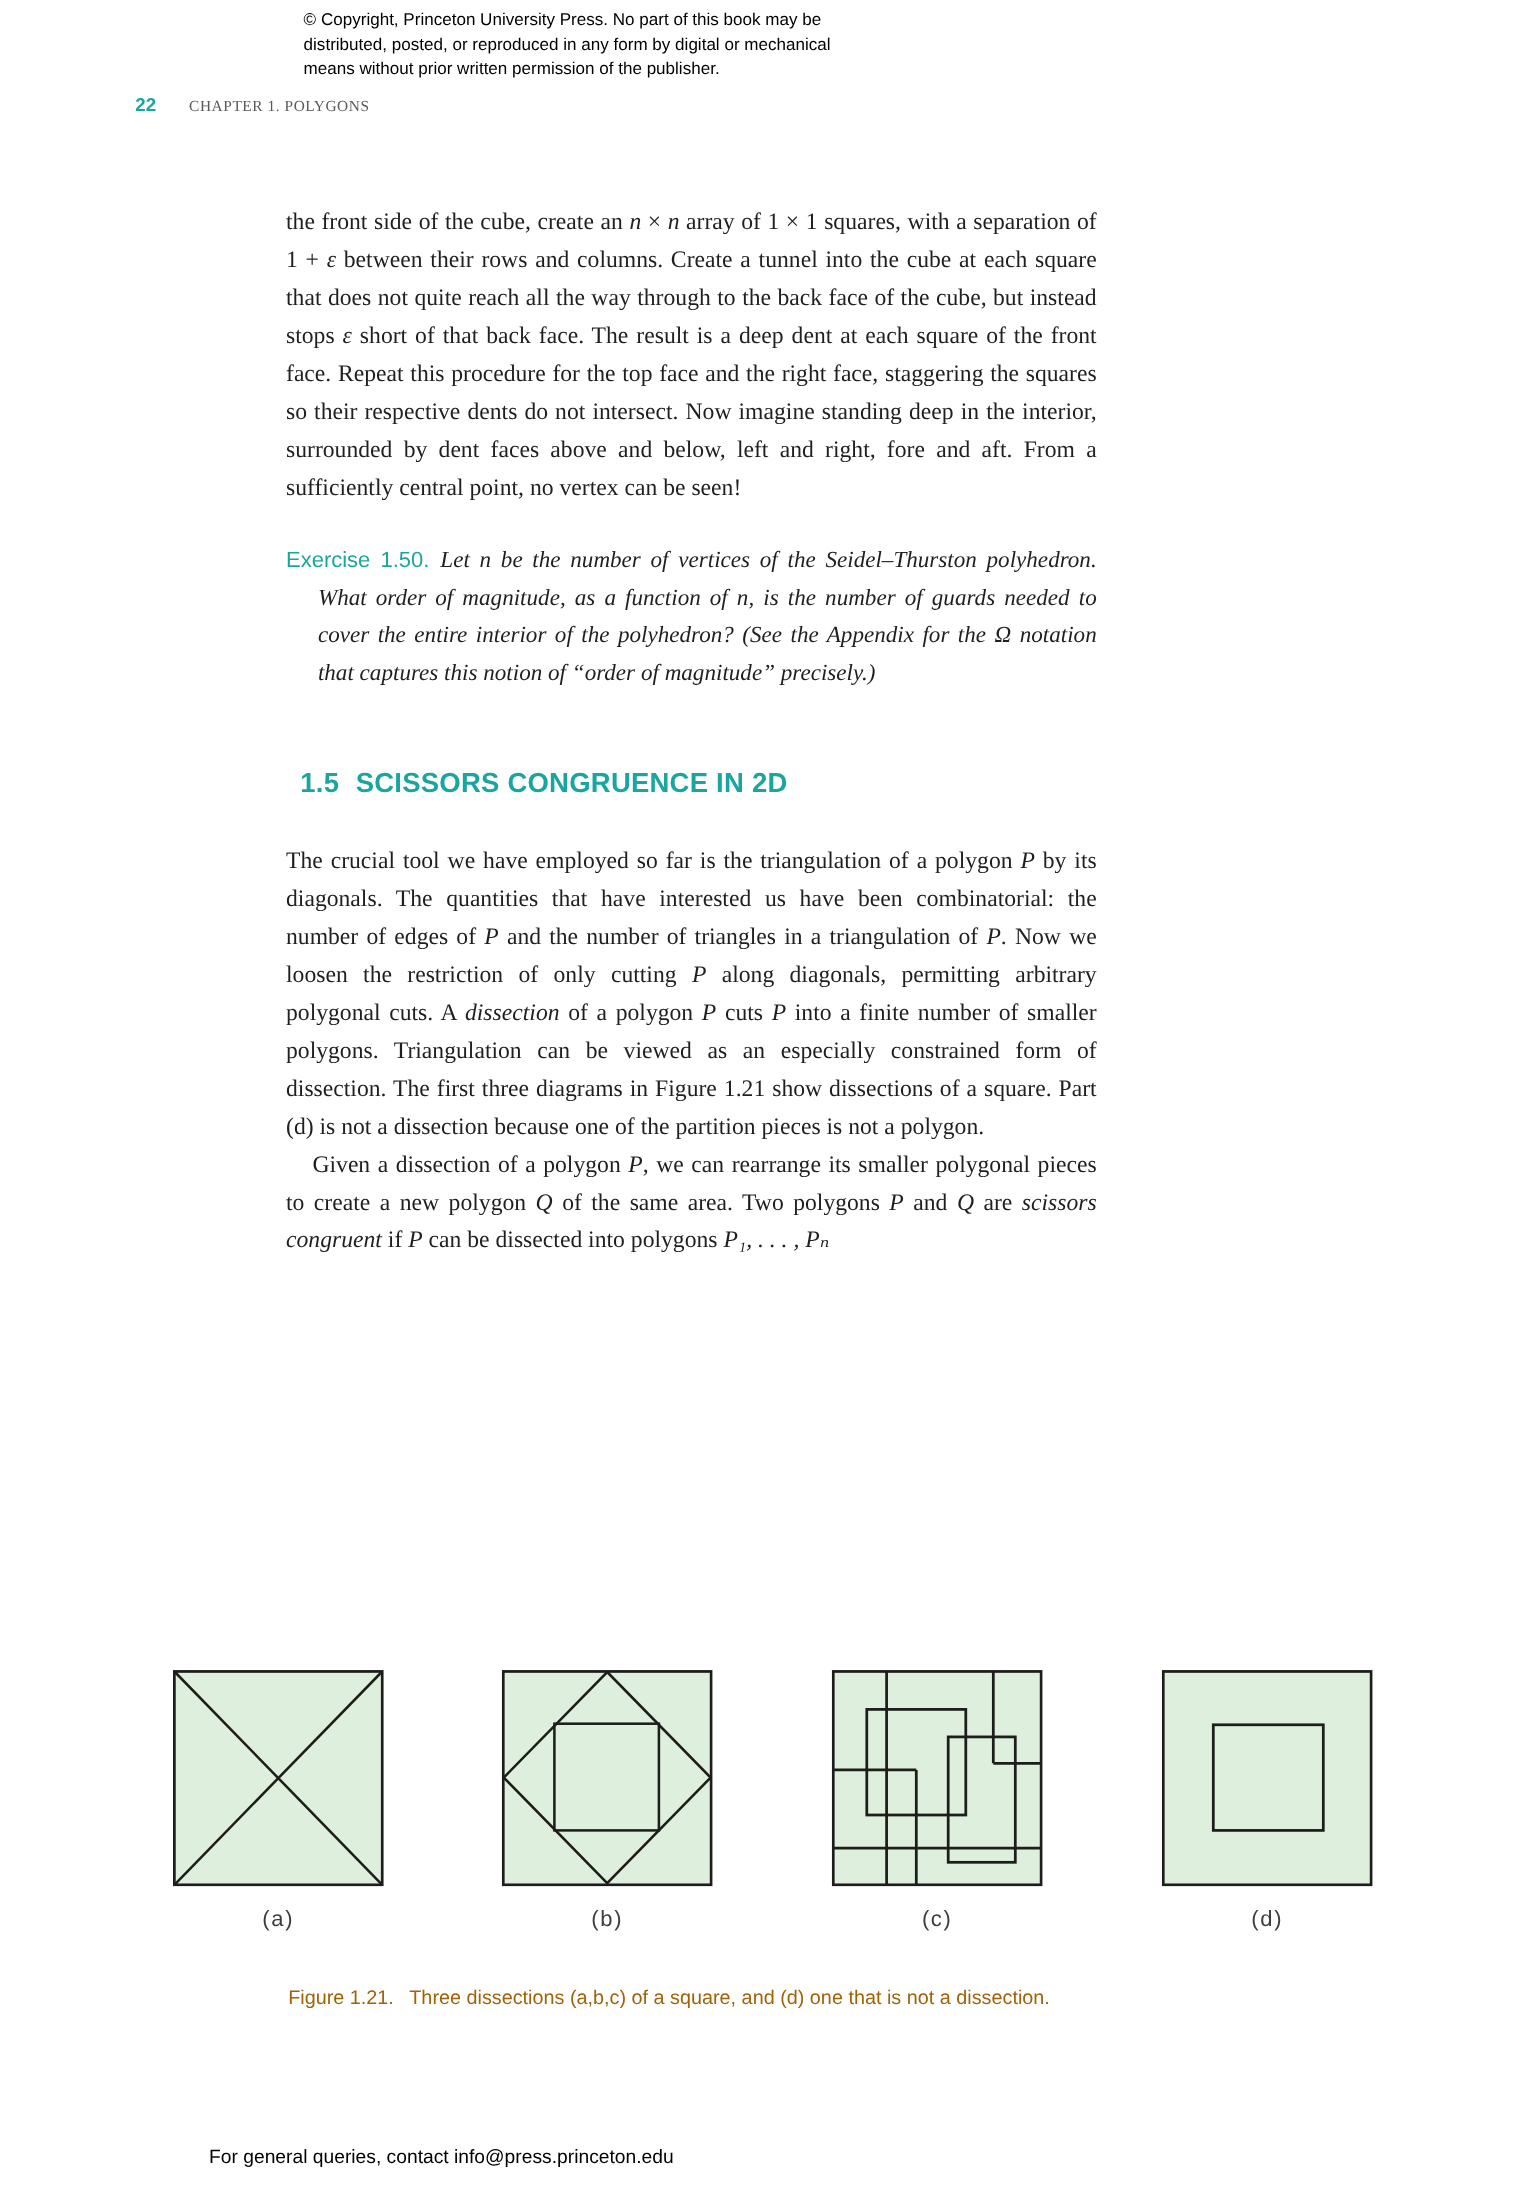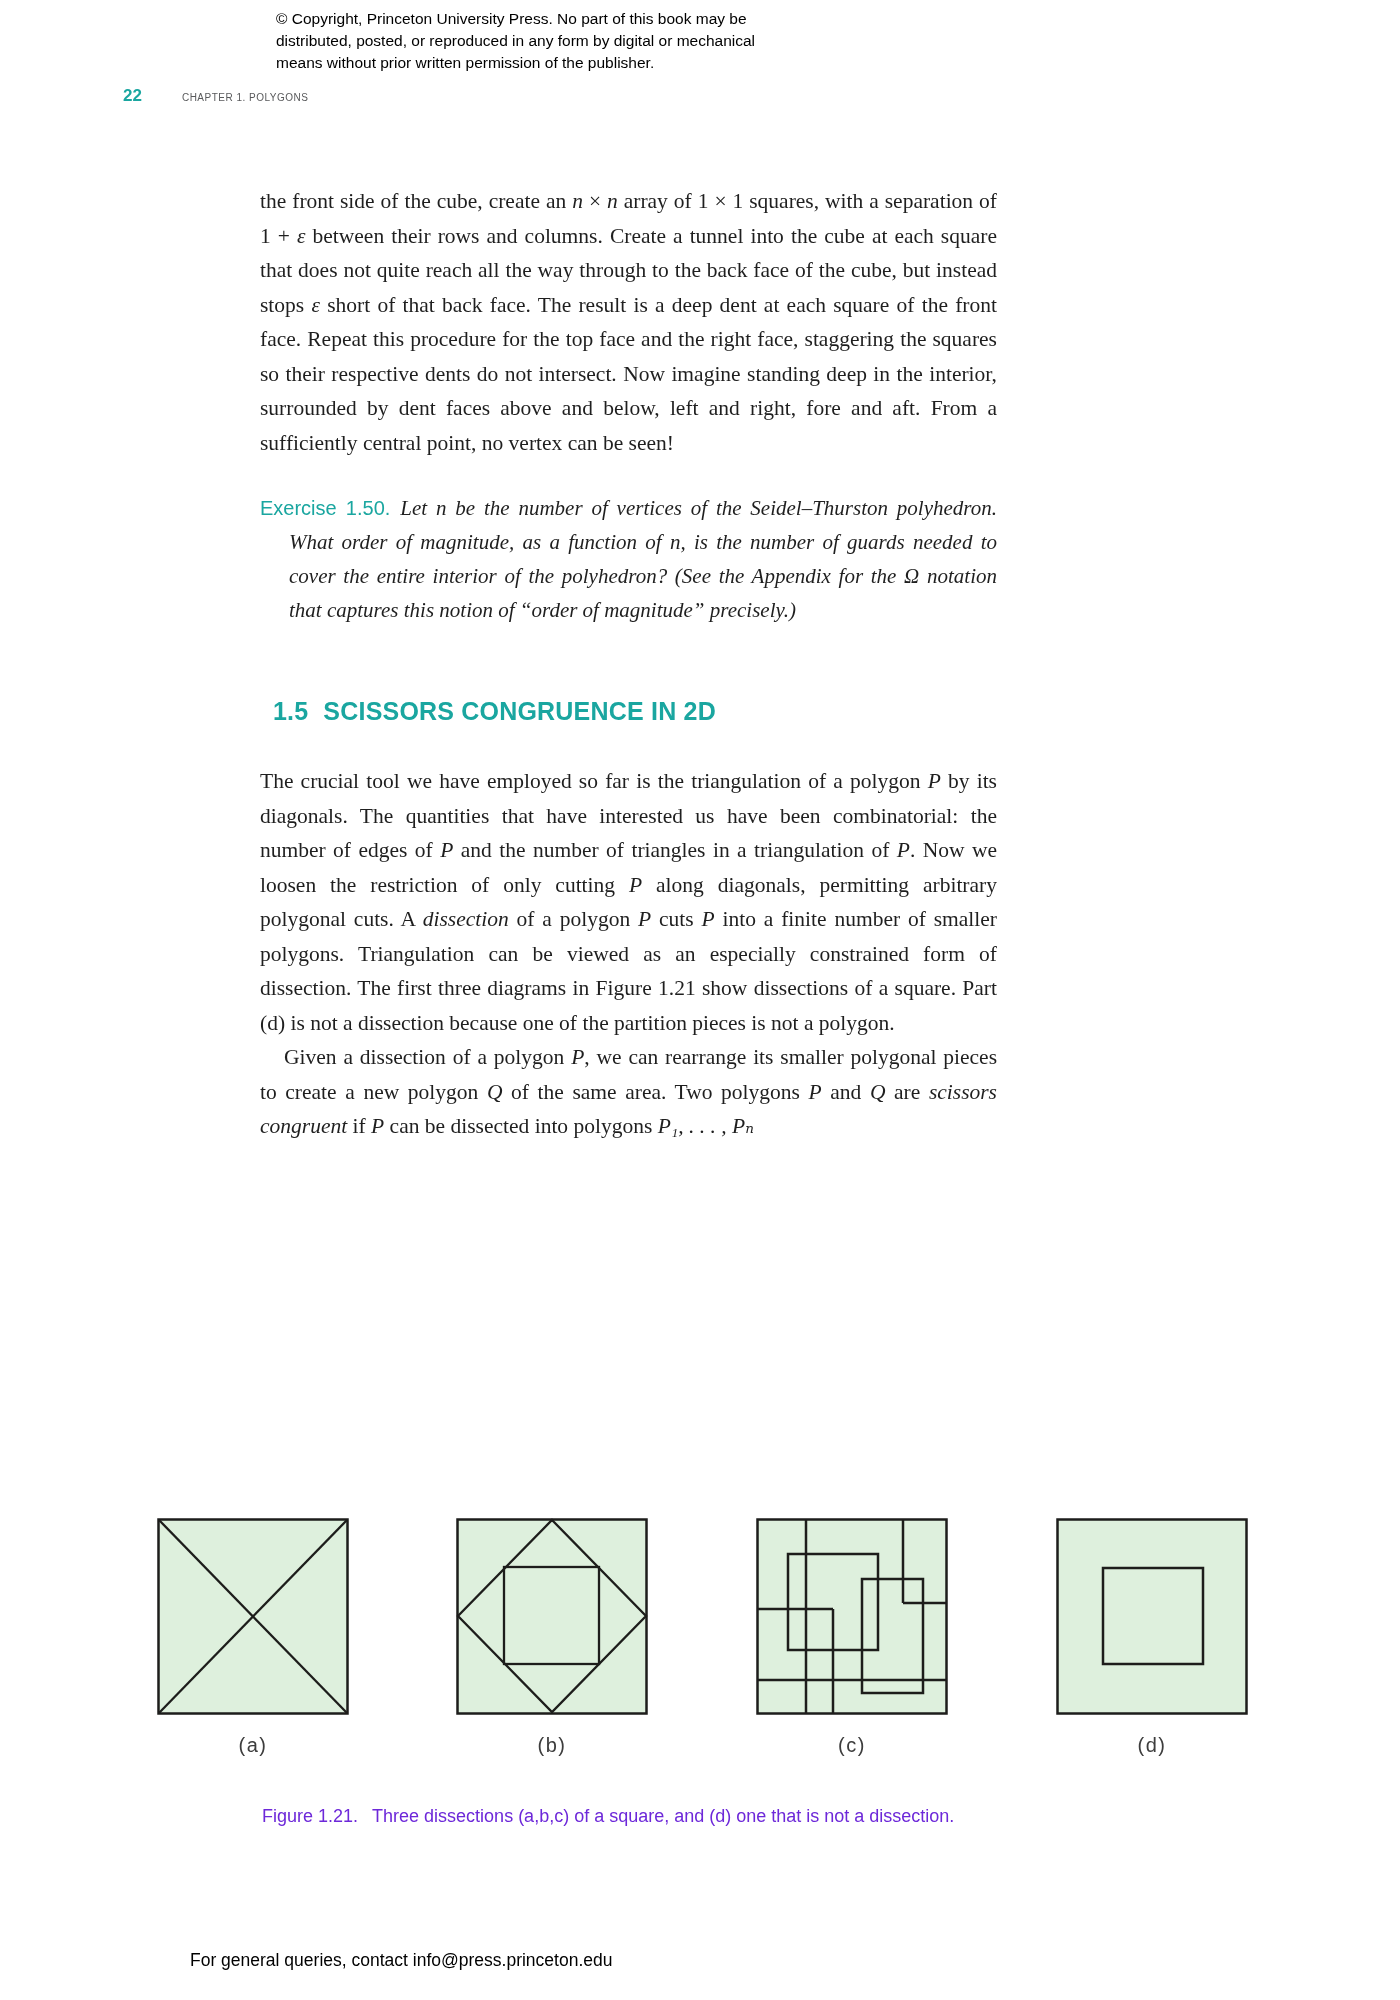"CHAPTER 1. POLYGONS" .chapter-head { font-family: Liberation Sans, sans-serif -> Liberation Serif, serif; font-size: 10px -> 14px; margin-left: 40px -> 30px }
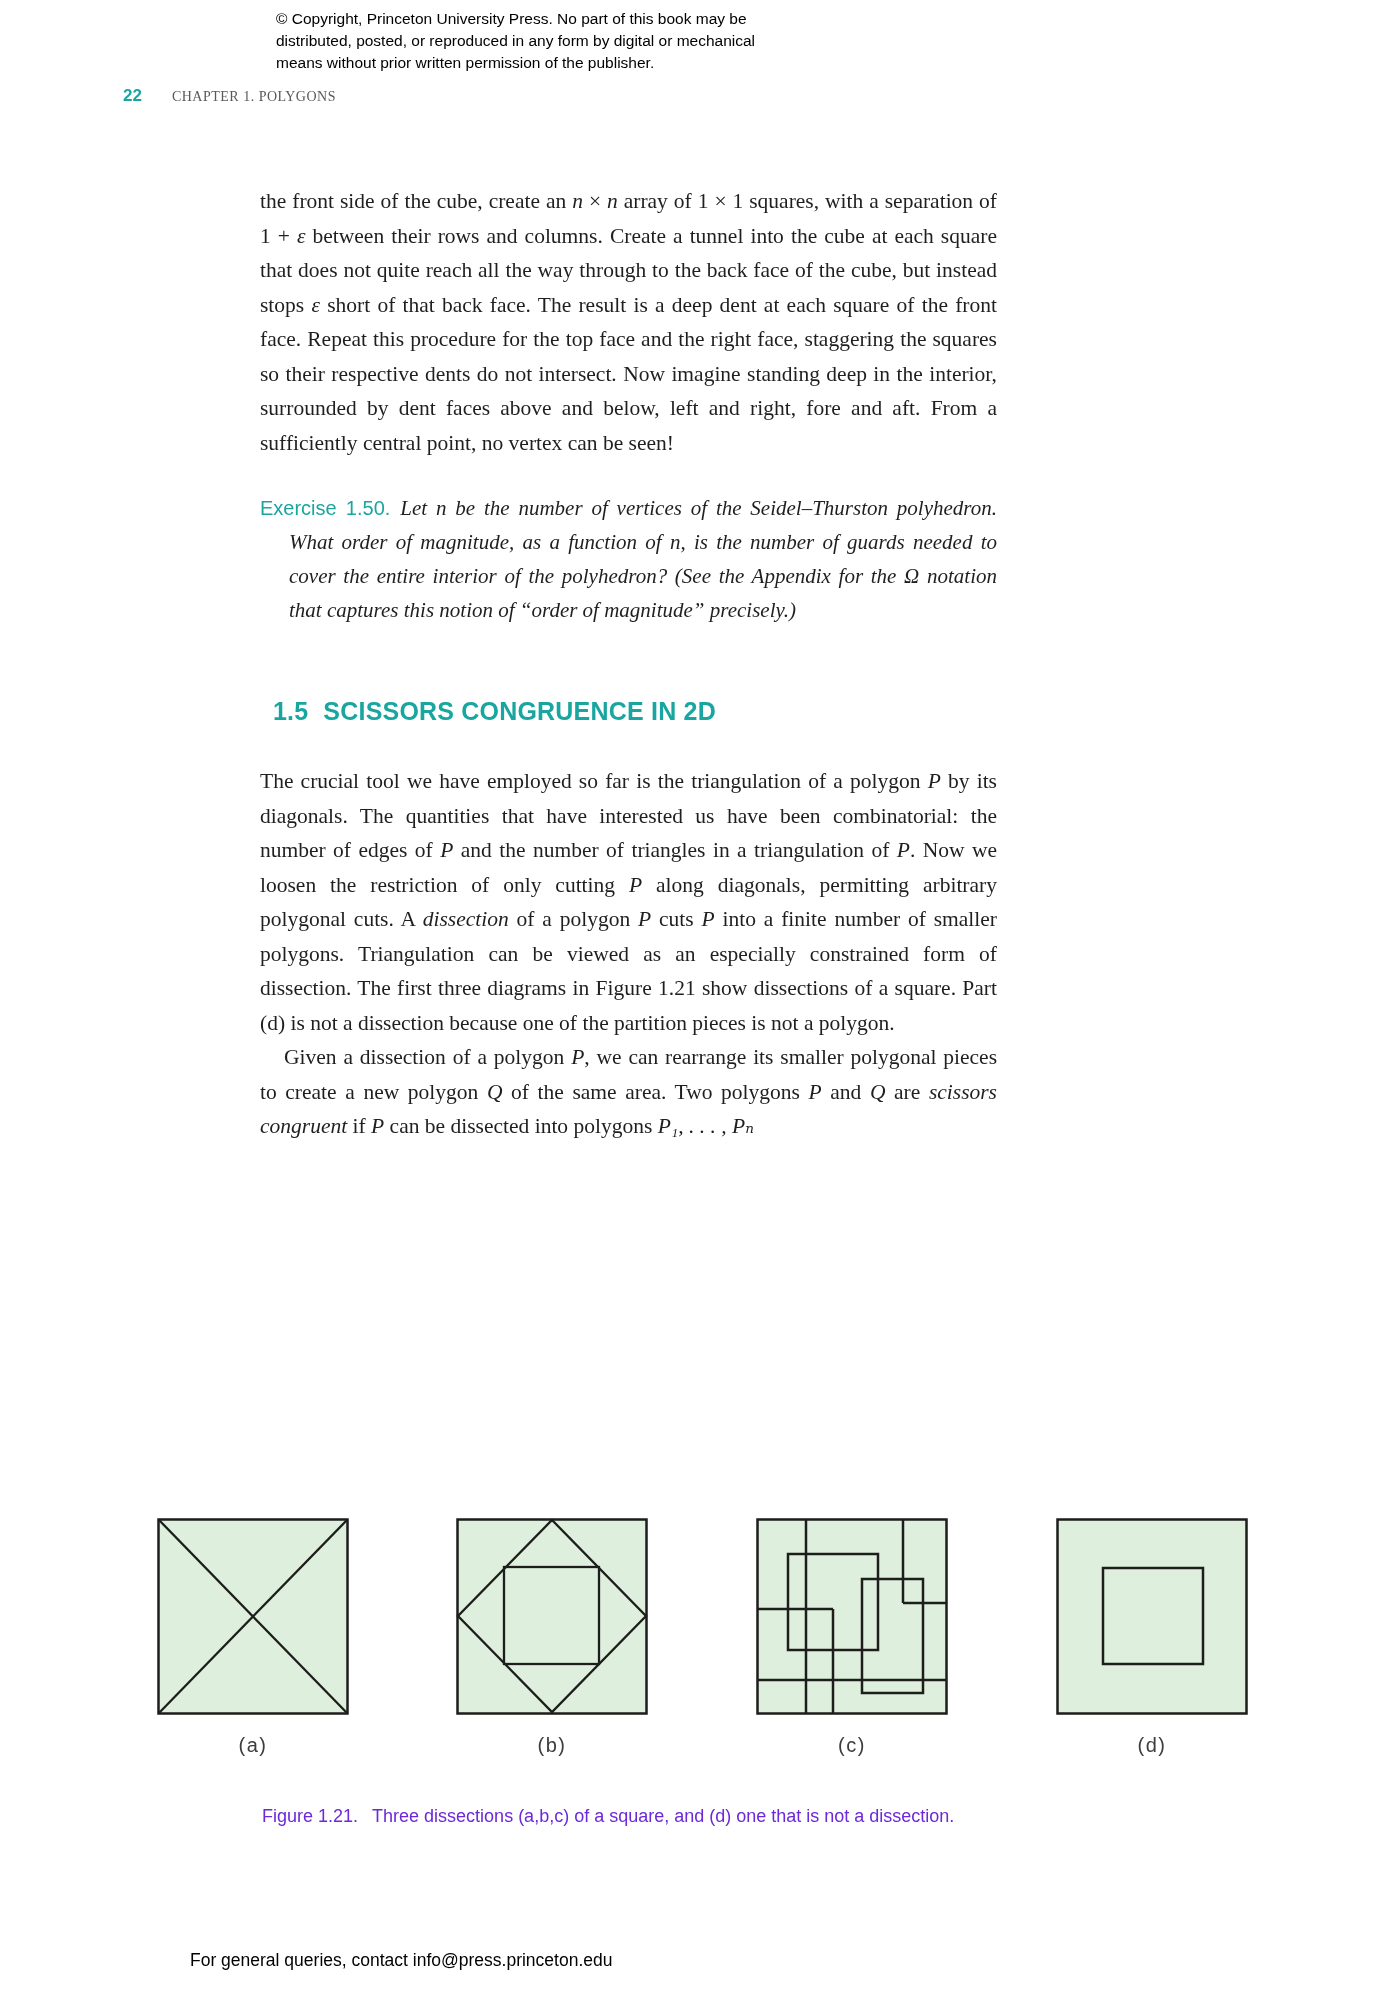"Figure 1.21. Three dissections (a,b,c)" .fig-caption { color: #6d28d9 -> #a16207 }
